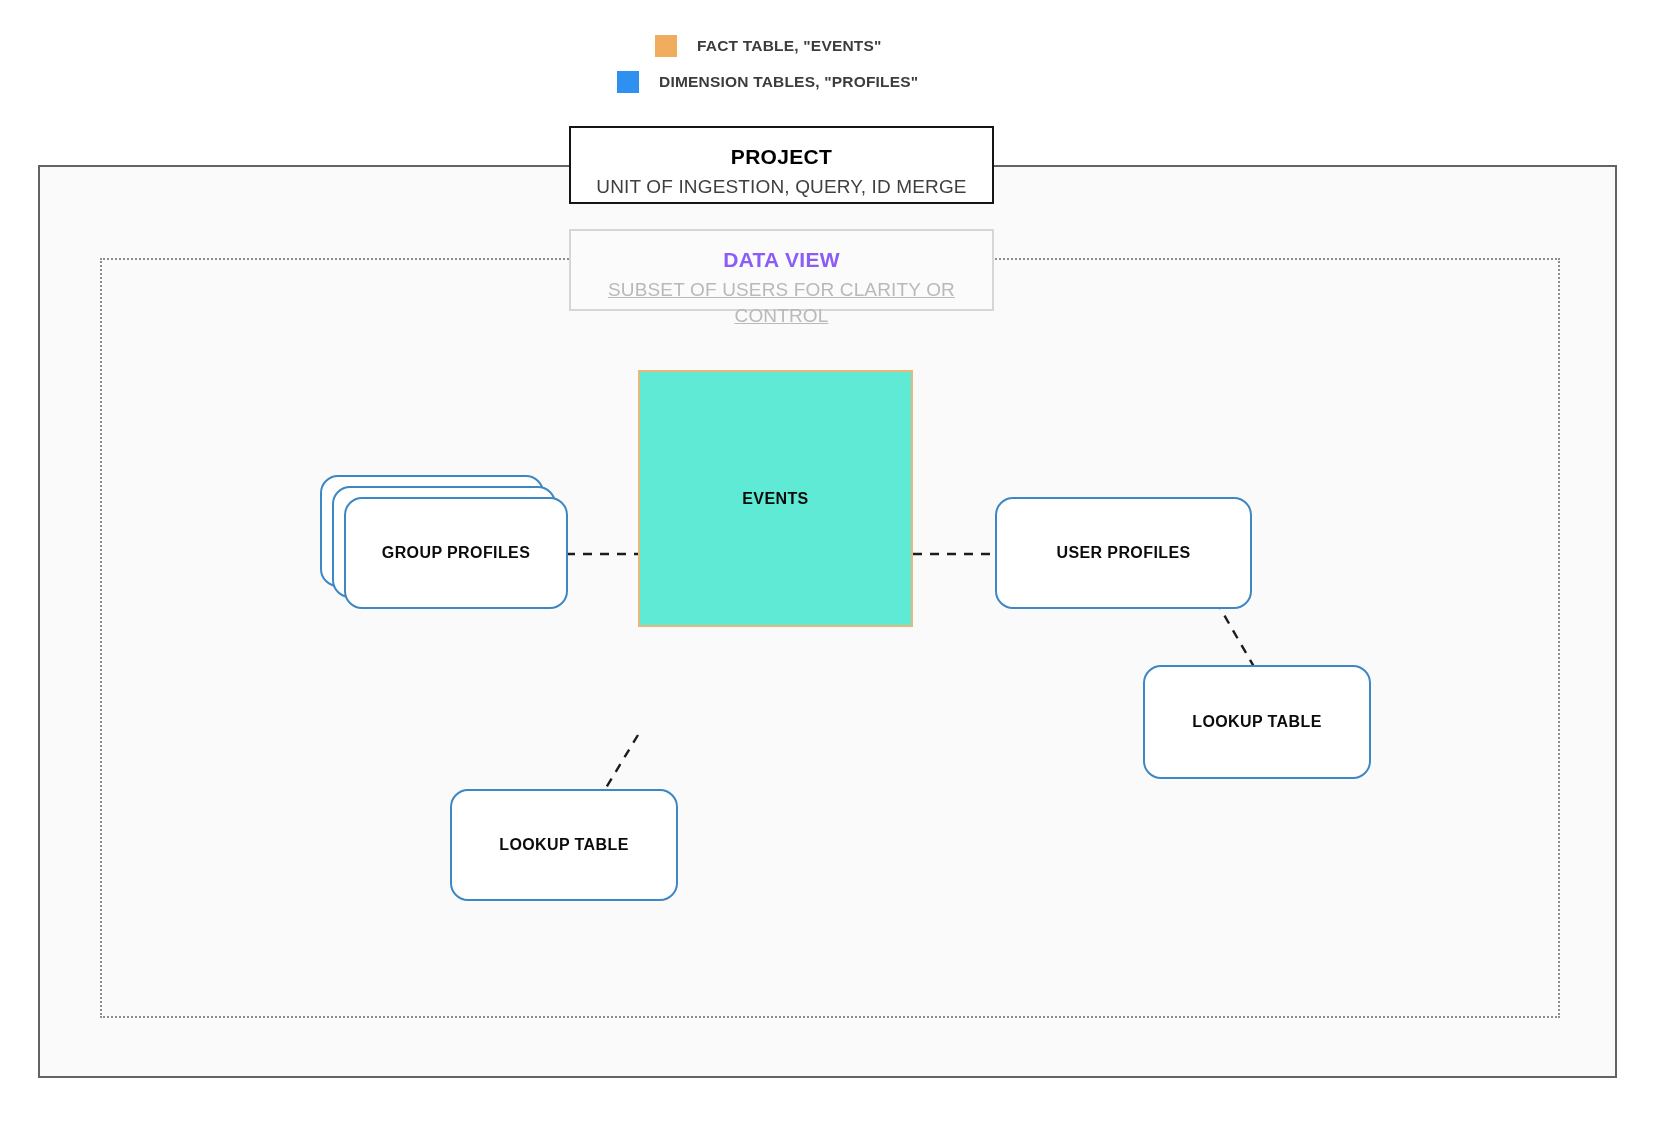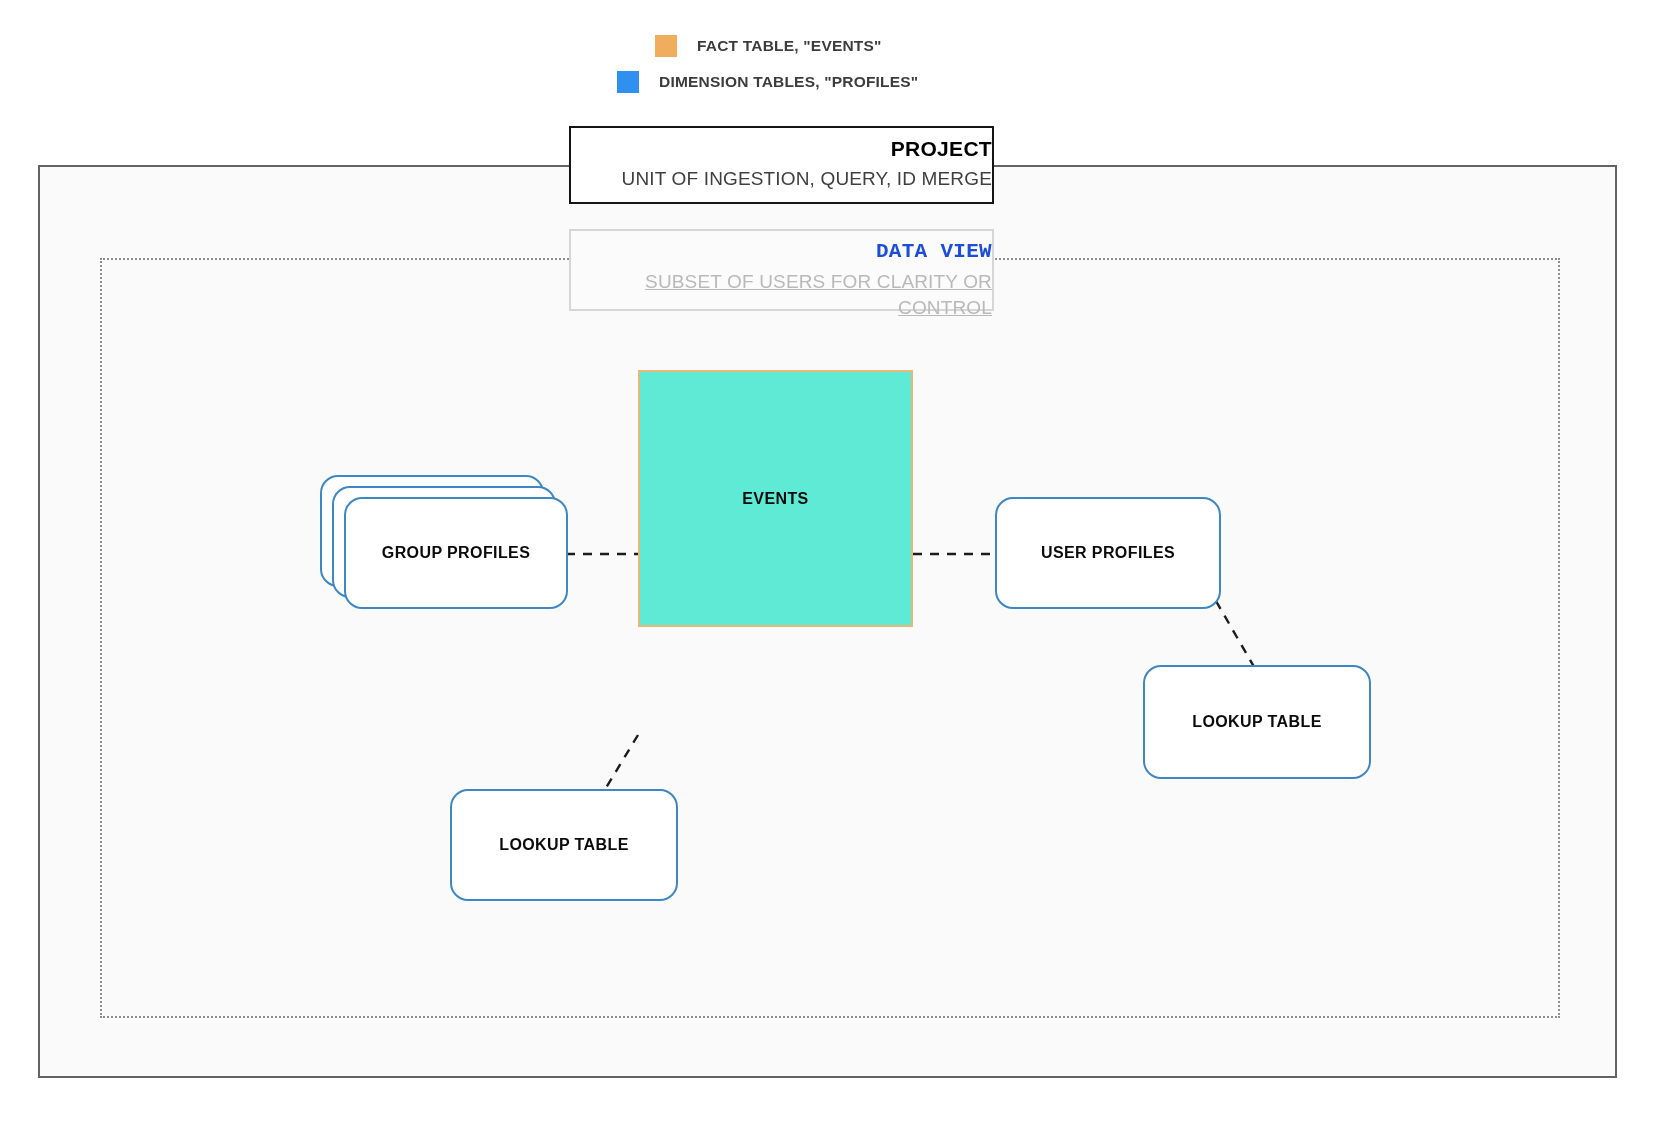"PROJECT" .header-box { padding-top: 8px -> 16px; text-align: right -> center }
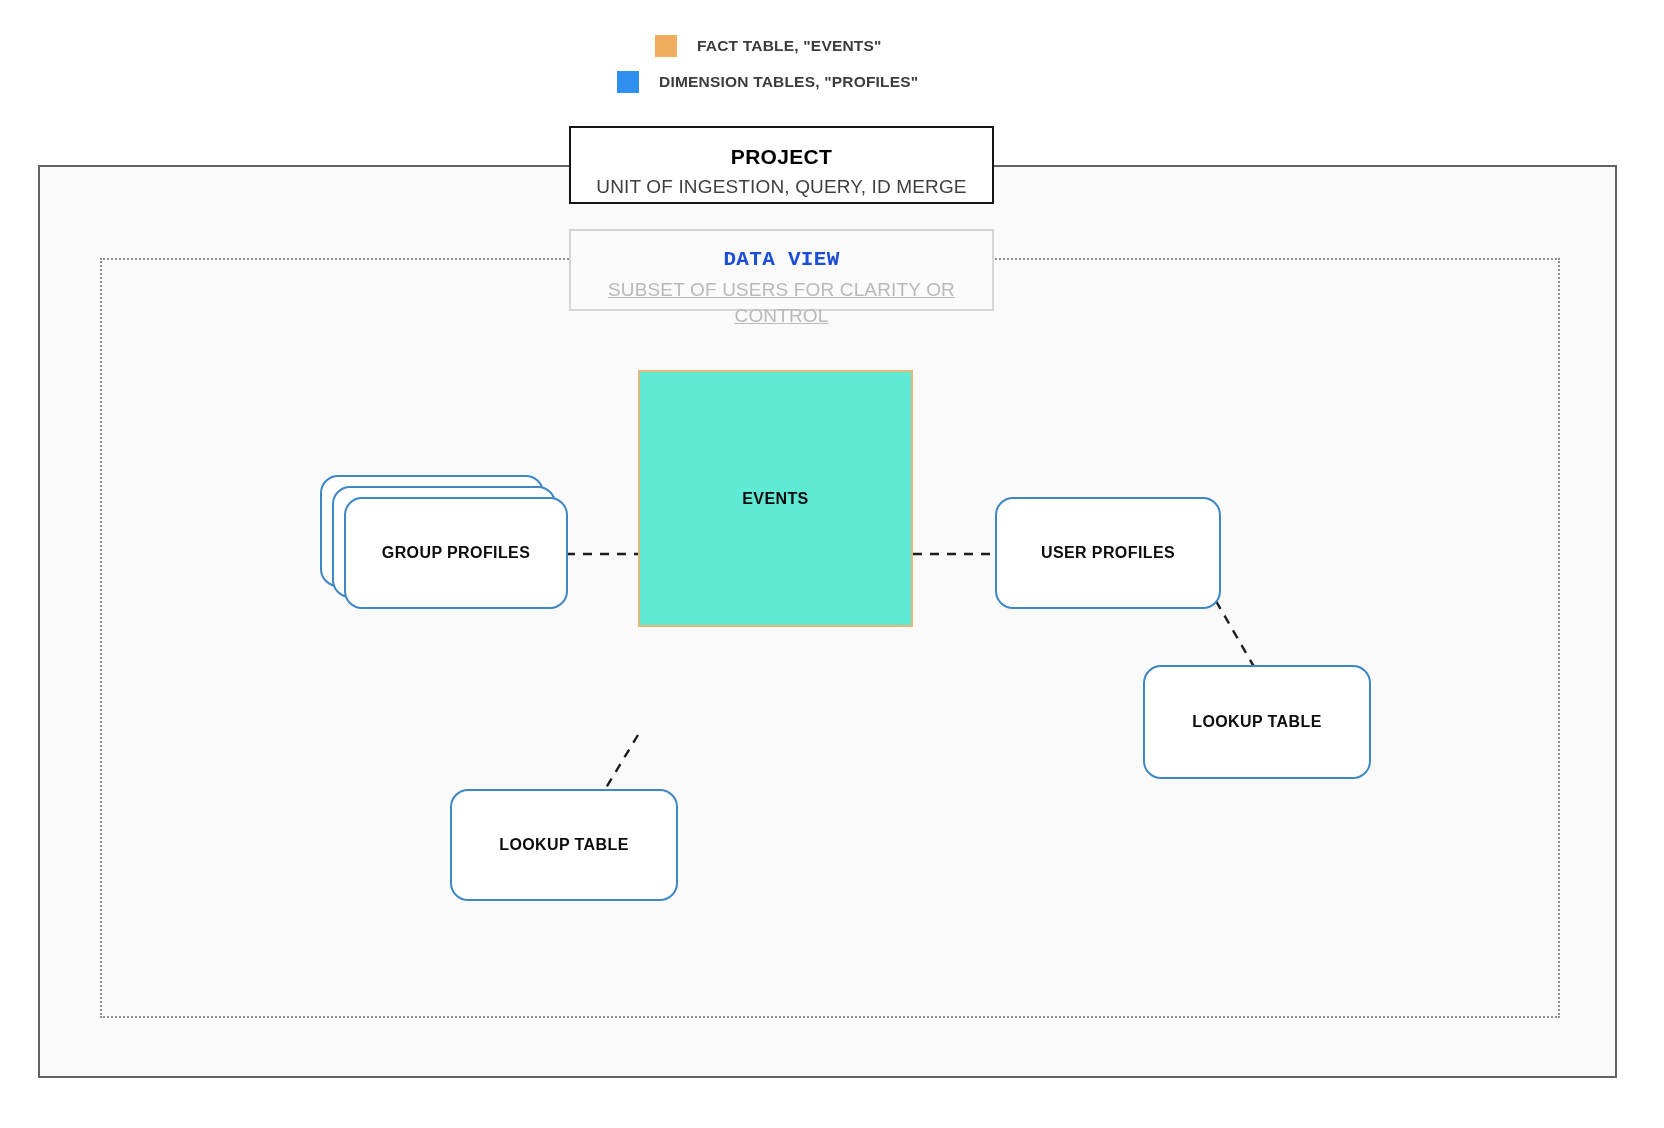"DATA VIEW" #dataview-box .header-title { color: #1d4ed8 -> #8b5cf6; font-family: Liberation Mono, monospace -> none }
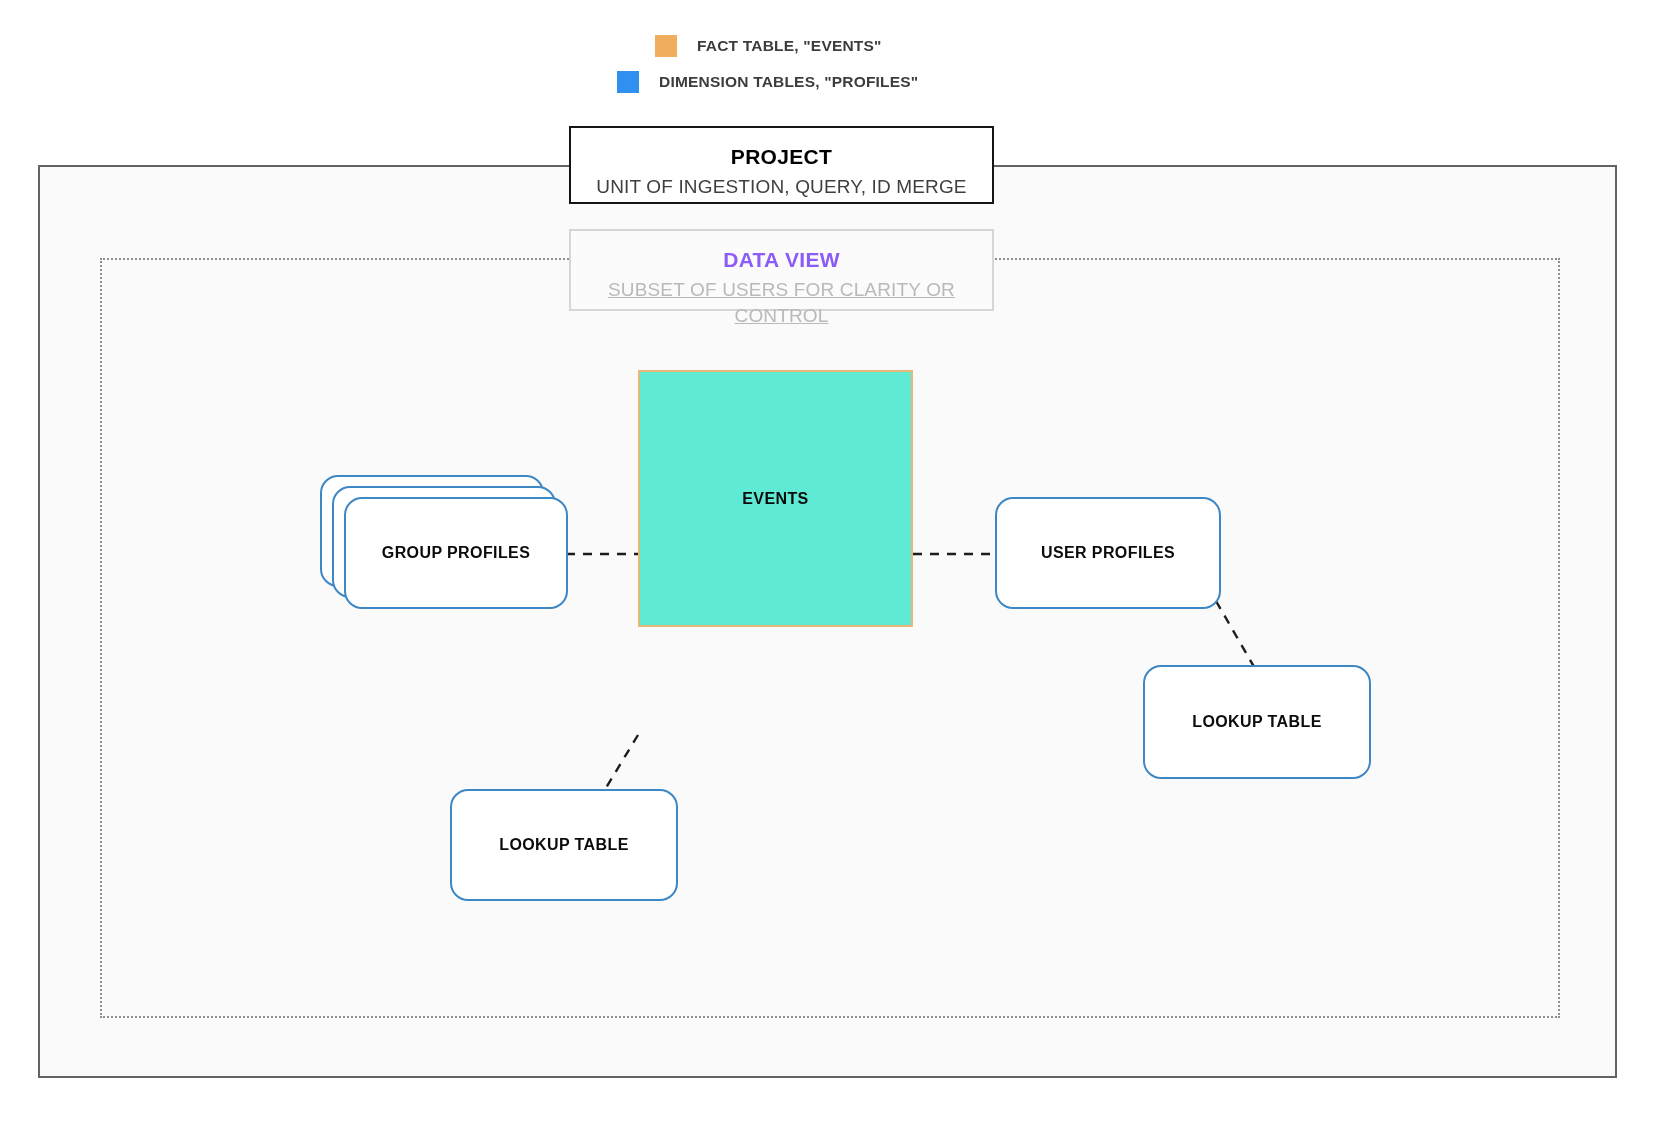"USER PROFILES" #user-profiles-node { width: 226px -> 257px }
